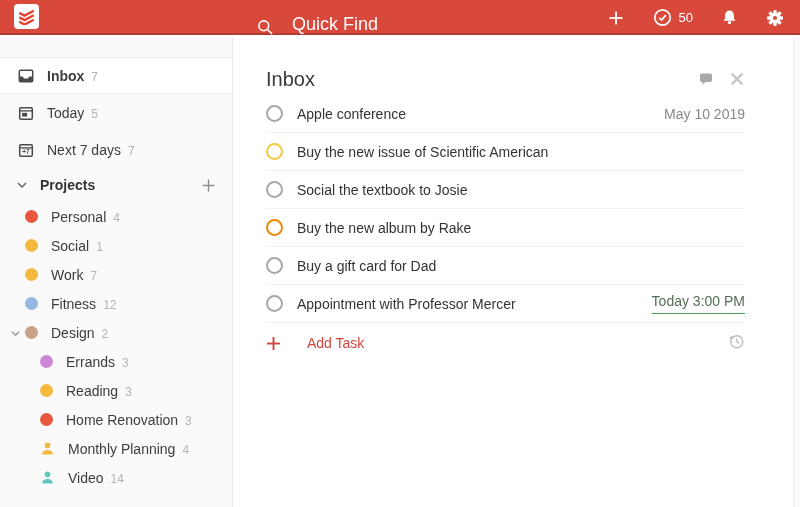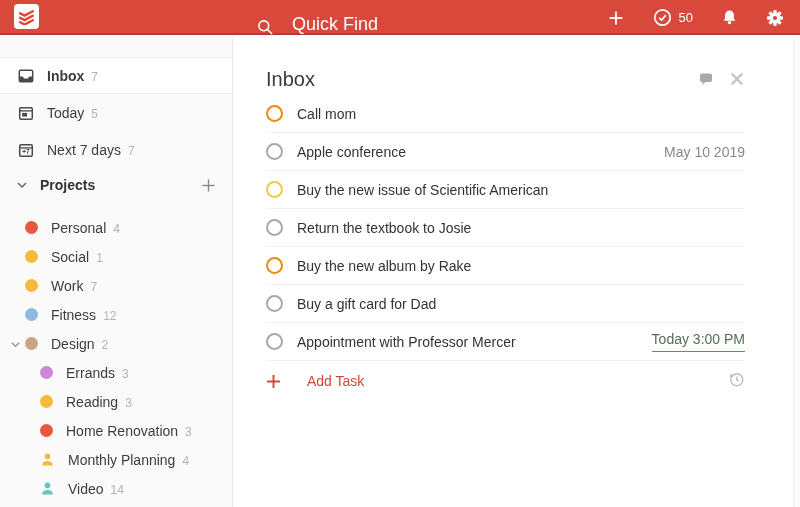"Call mom" div.task-row { html: <div> <span></span> <span>Call mom</span> </div> -> none }
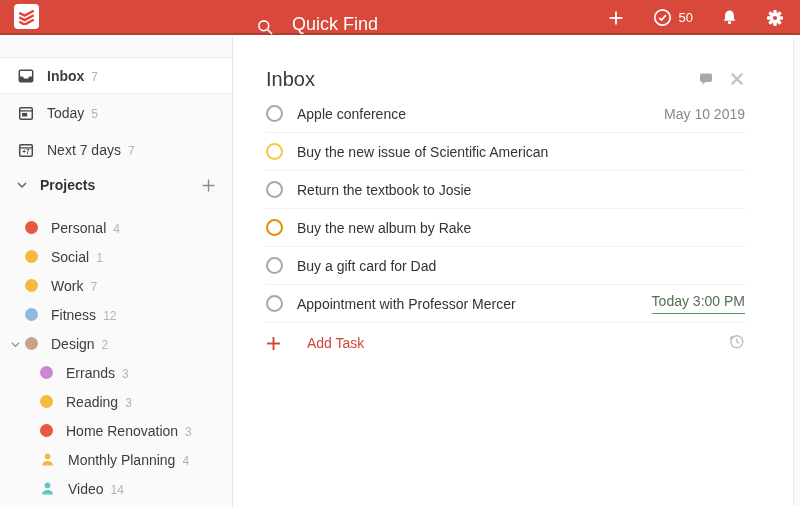"Return the textbook to Josie" span.task-title { text: Return -> Social }
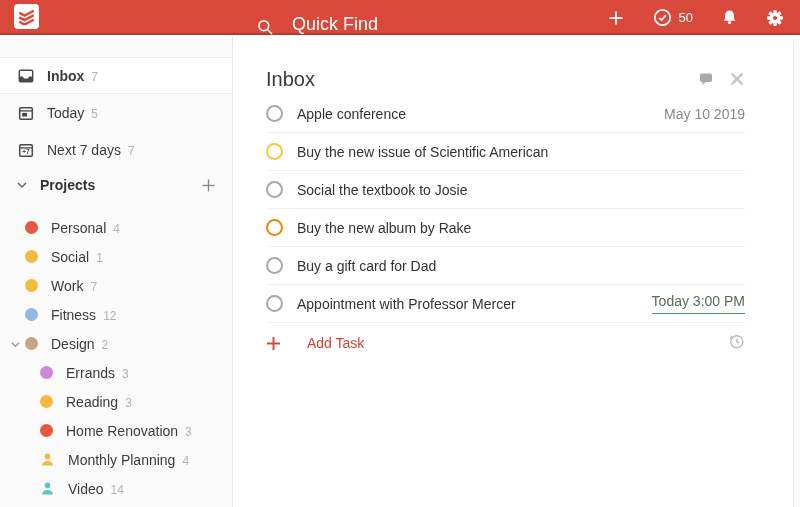"Personal" .projects-list { margin-top: 11px -> 0 }
